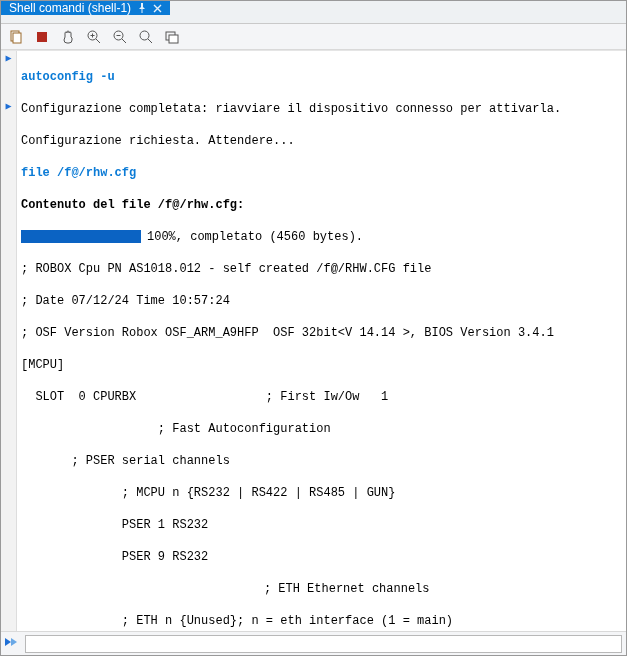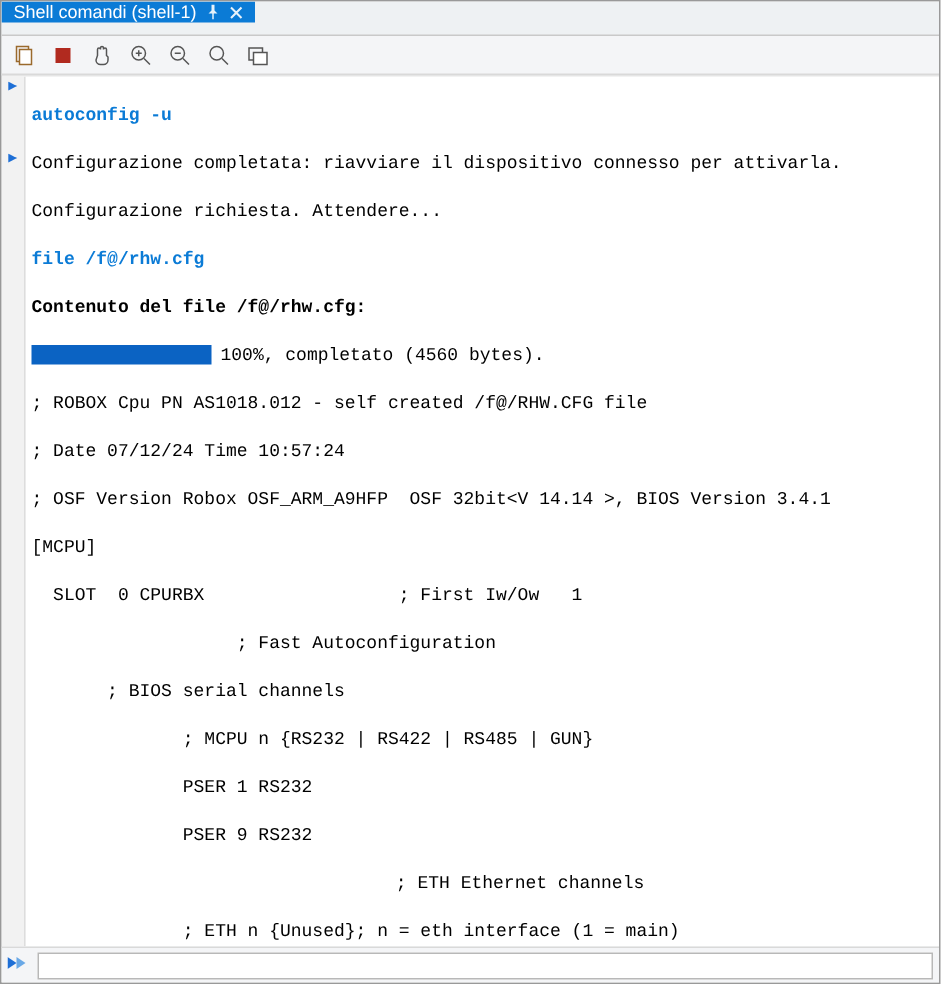"; BIOS serial channels" span { text: BIOS -> PSER }
